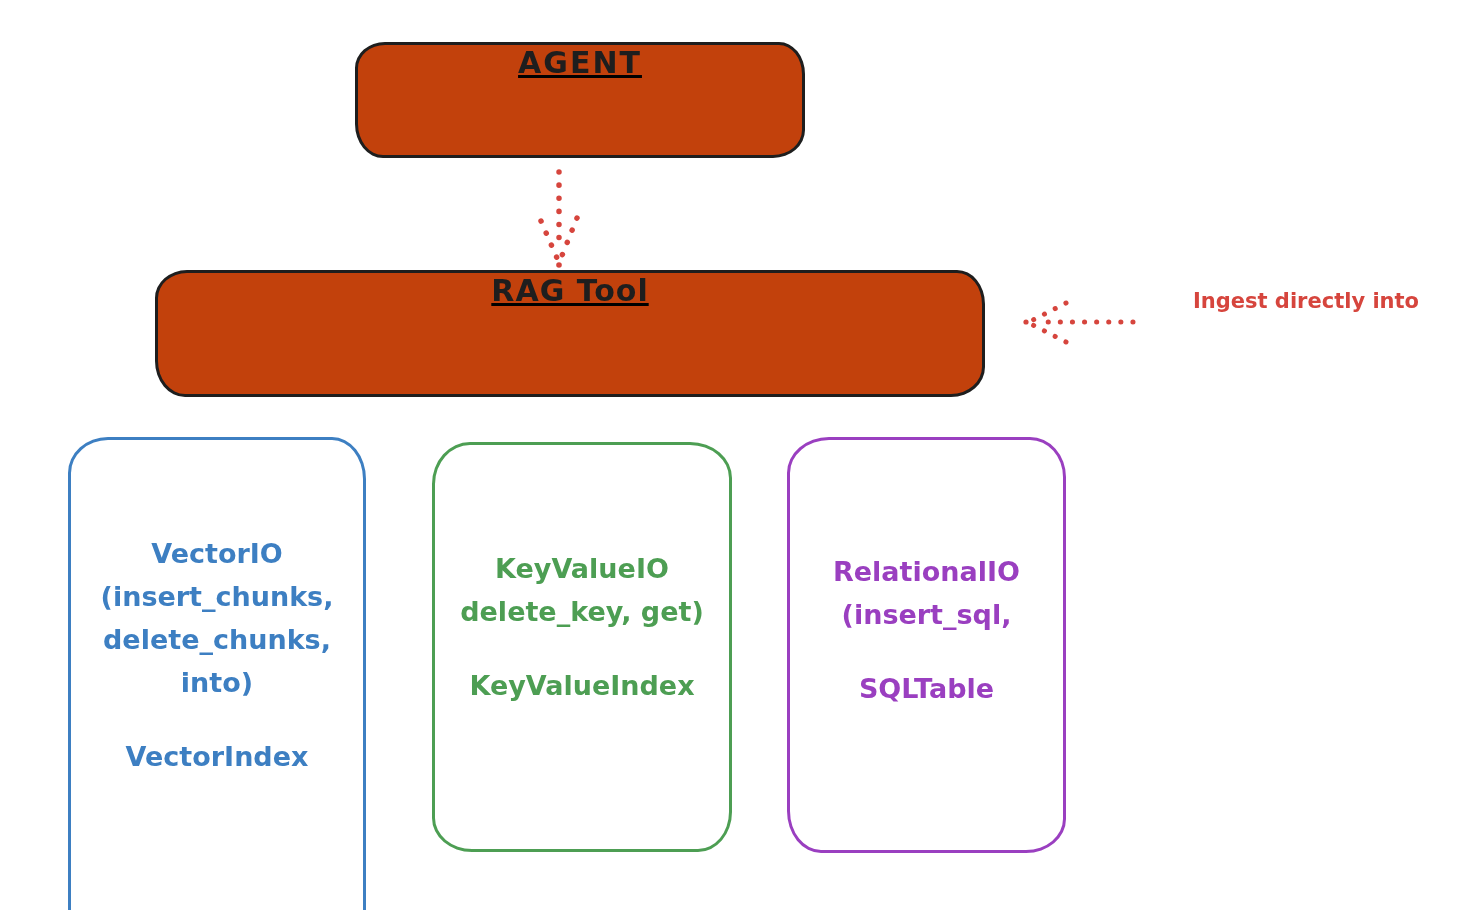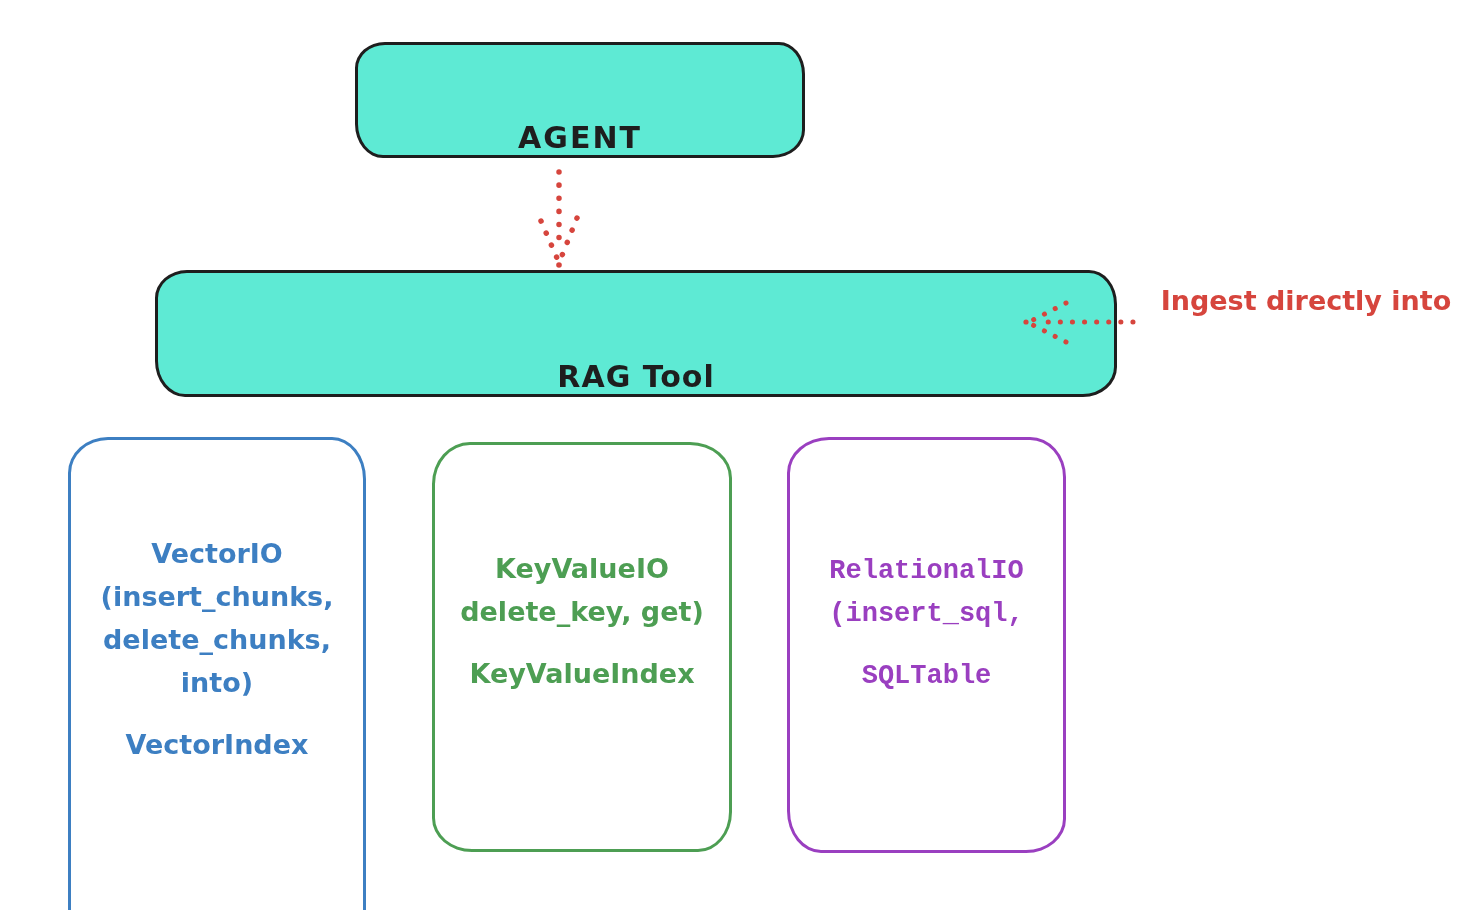"AGENT" .node { align-items: flex-end -> flex-start; background: #5eead4 -> #c2410c; text-decoration: none -> underline }
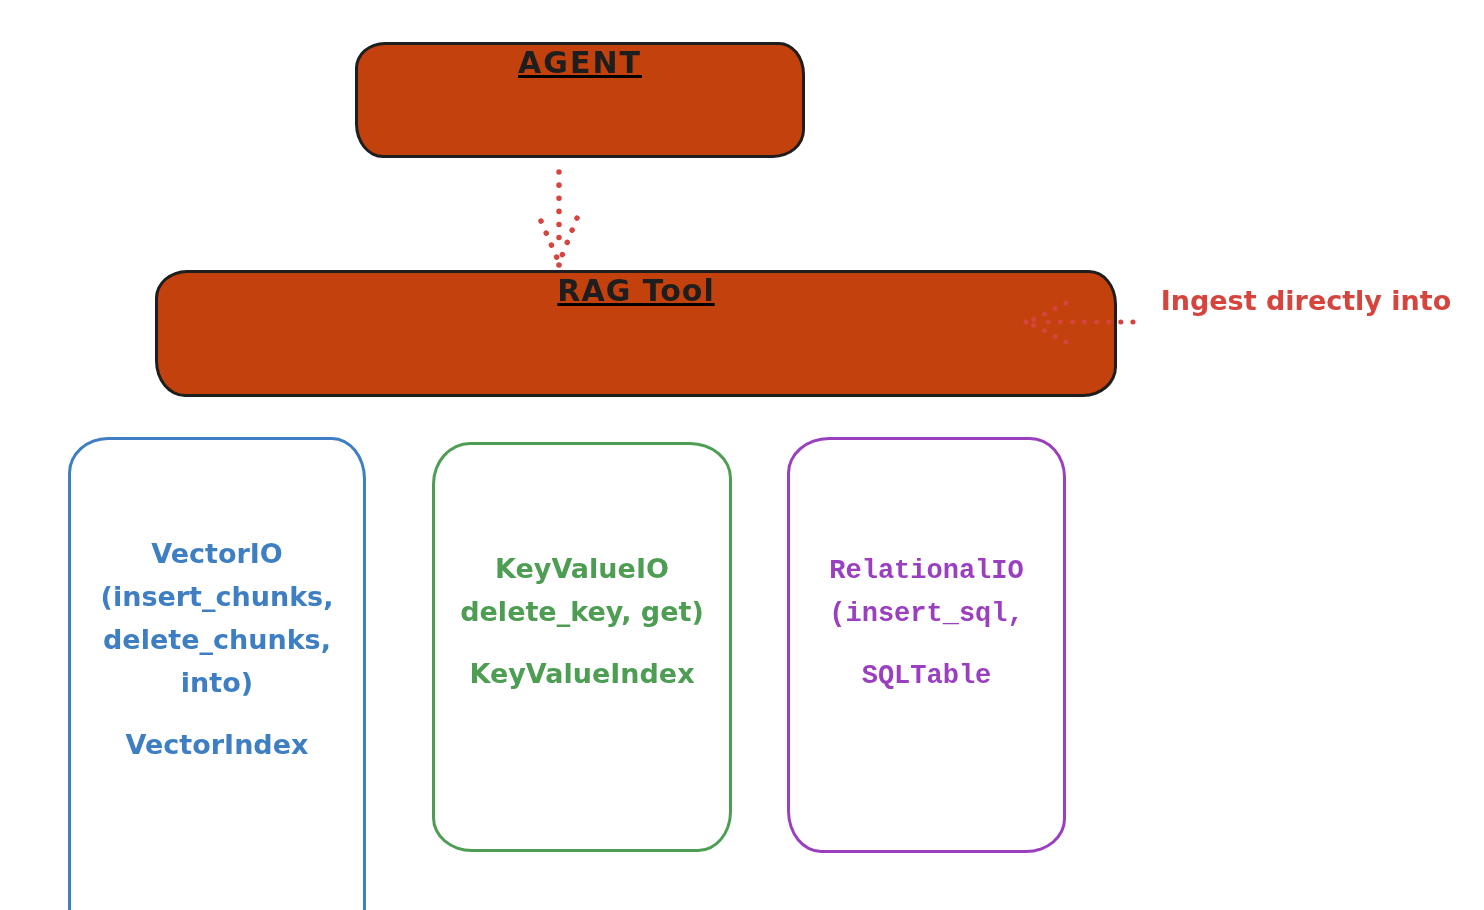"RAG Tool" .node-rag { width: 962px -> 830px }
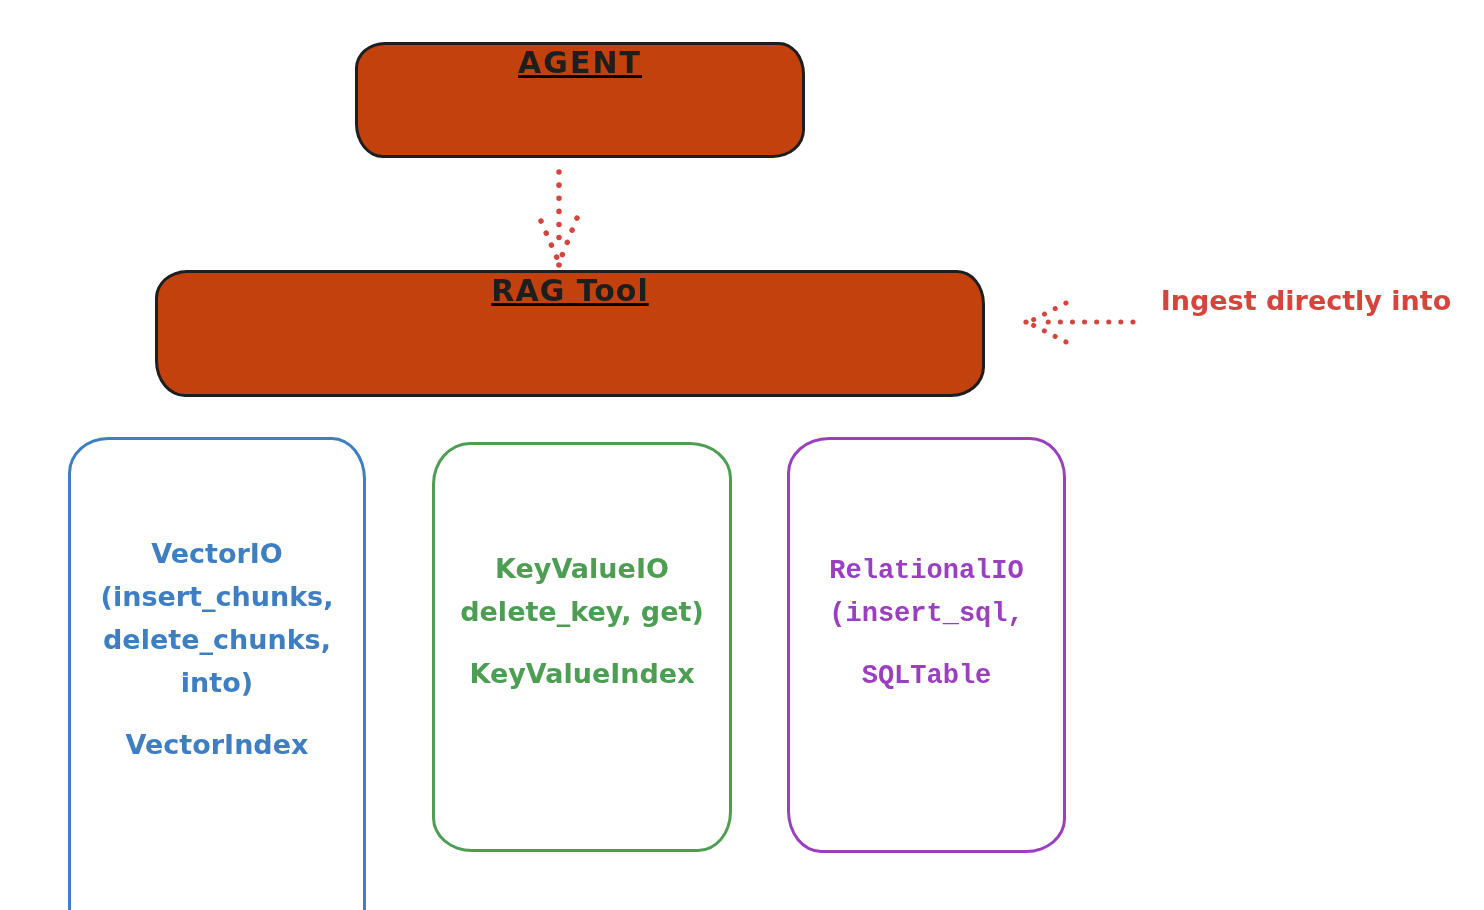"Ingest directly into" .annotation { font-size: 27px -> 21px }
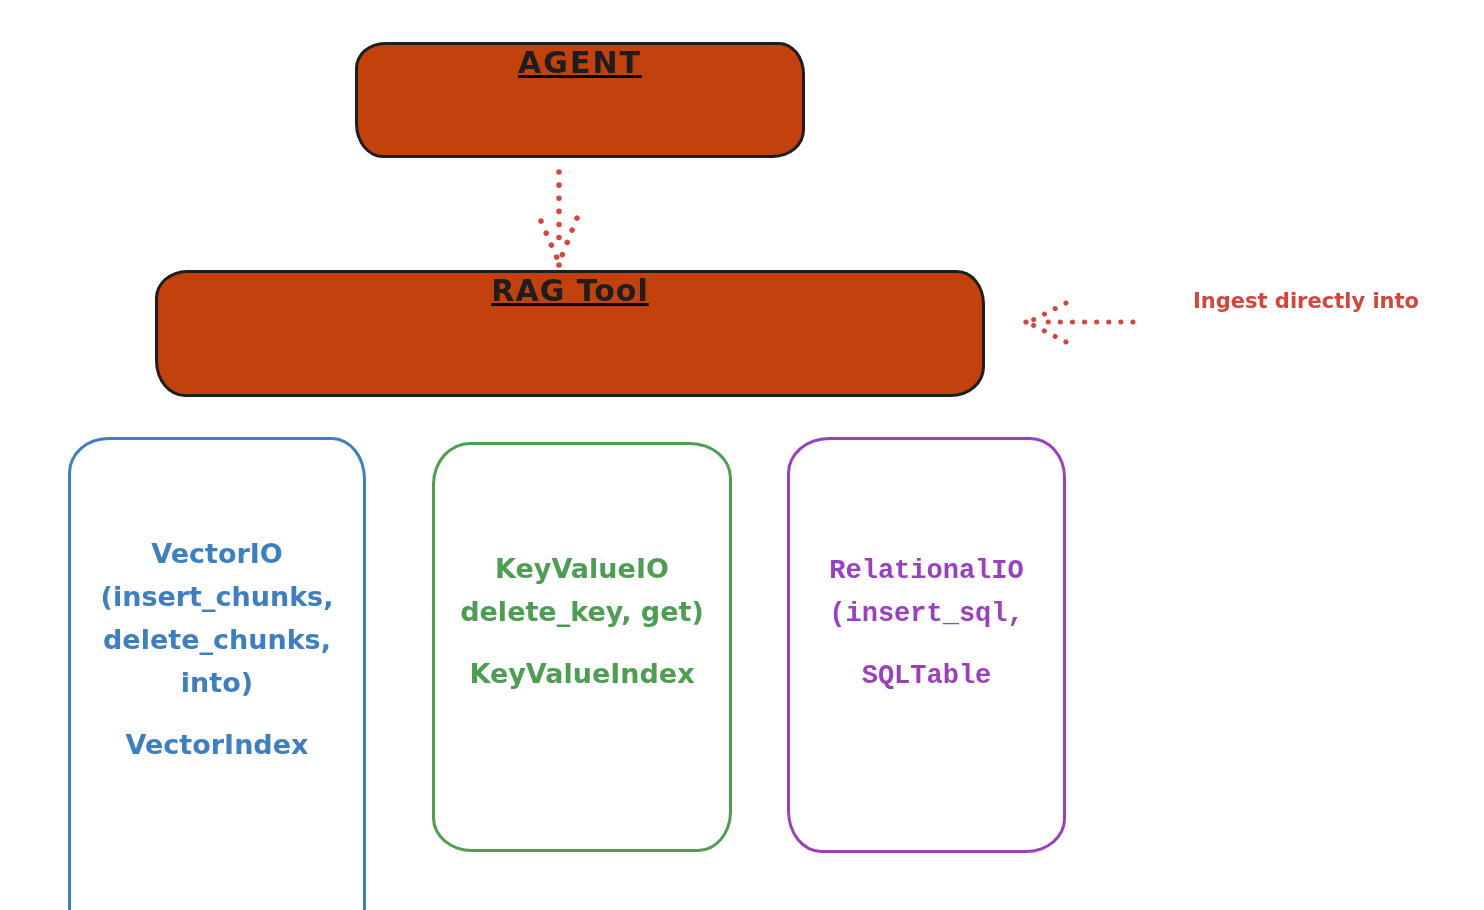"RelationalIO" div.storage { font-family: Liberation Mono, monospace -> none }
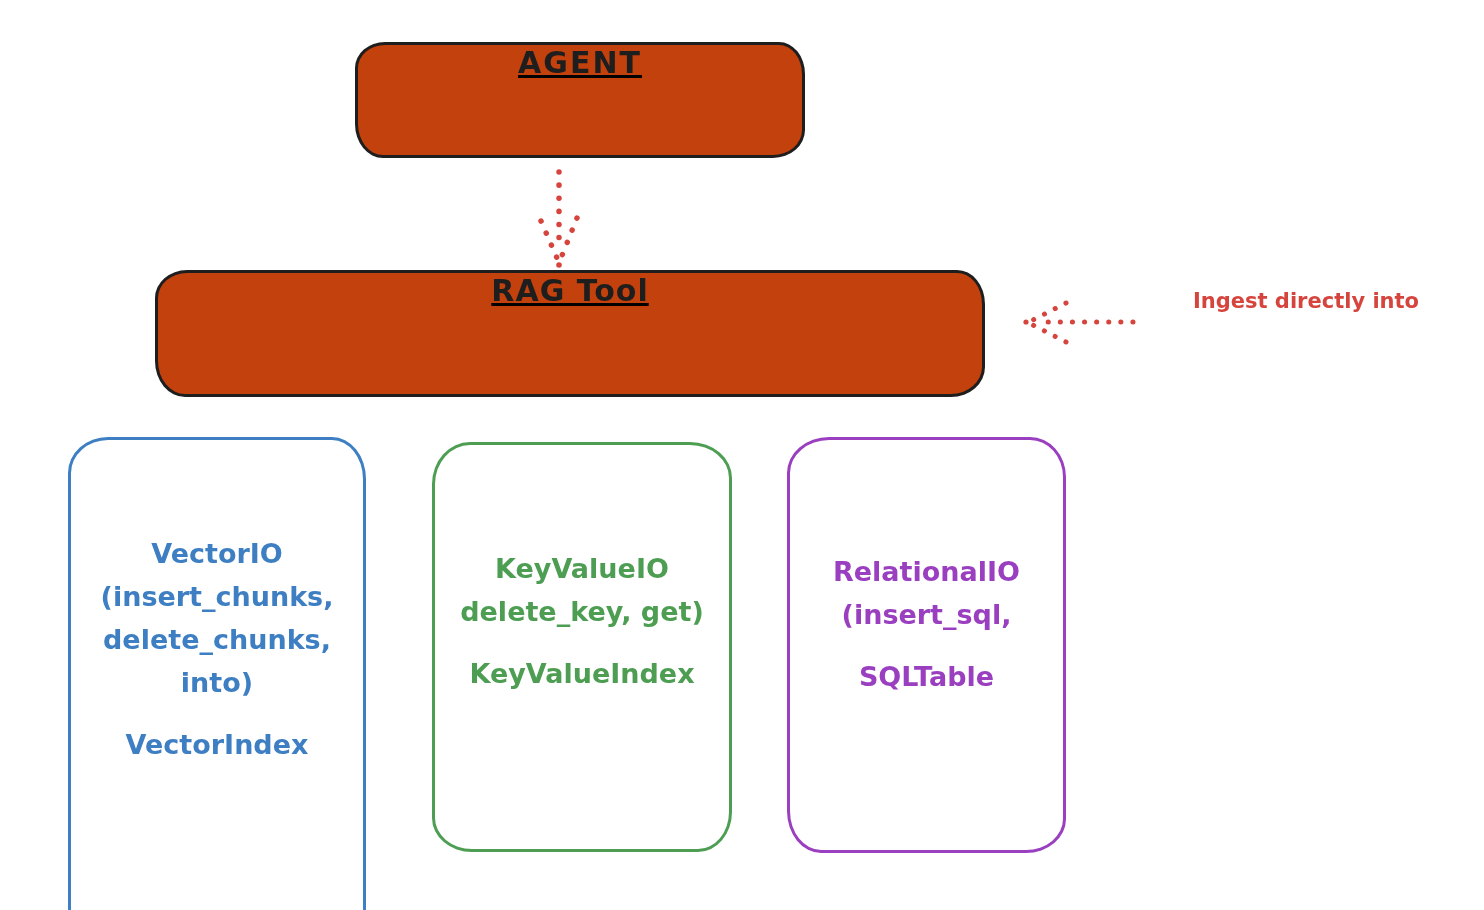"KeyValueIndex" .storage .index-label { margin-top: 19px -> 31px }
